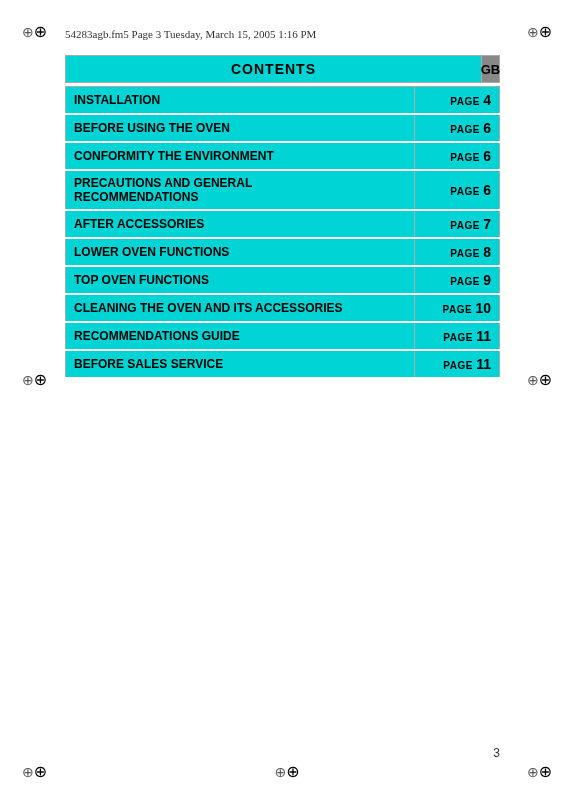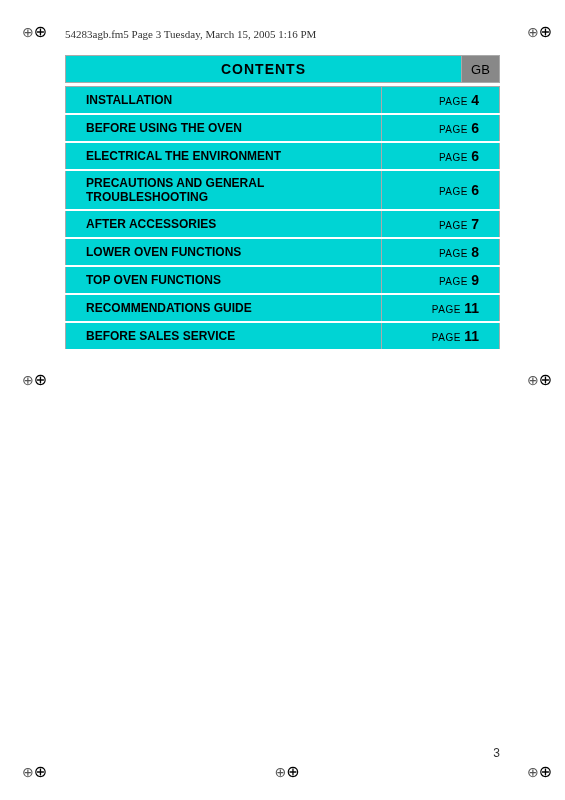"GB" .contents-gb-cell { font-weight: normal -> bold; width: 38px -> 18px }
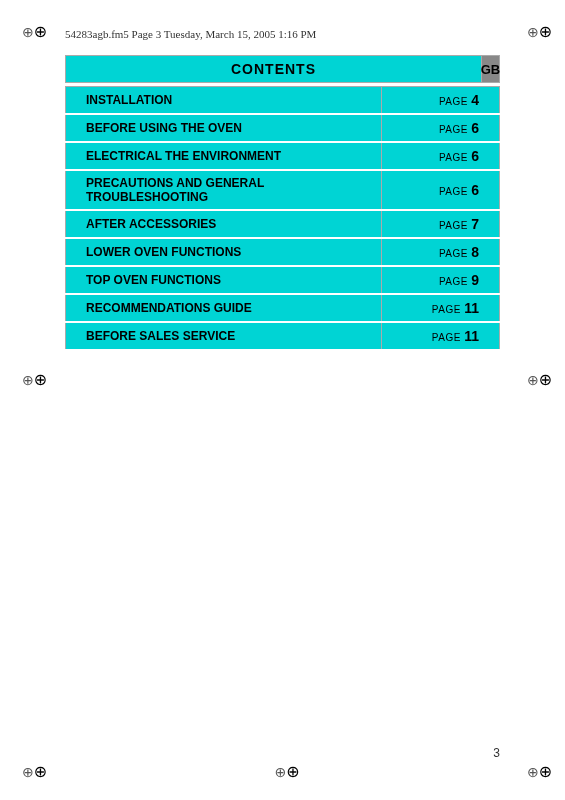"INSTALLATION" .toc-row td { padding: 5px 20px -> 5px 8px }
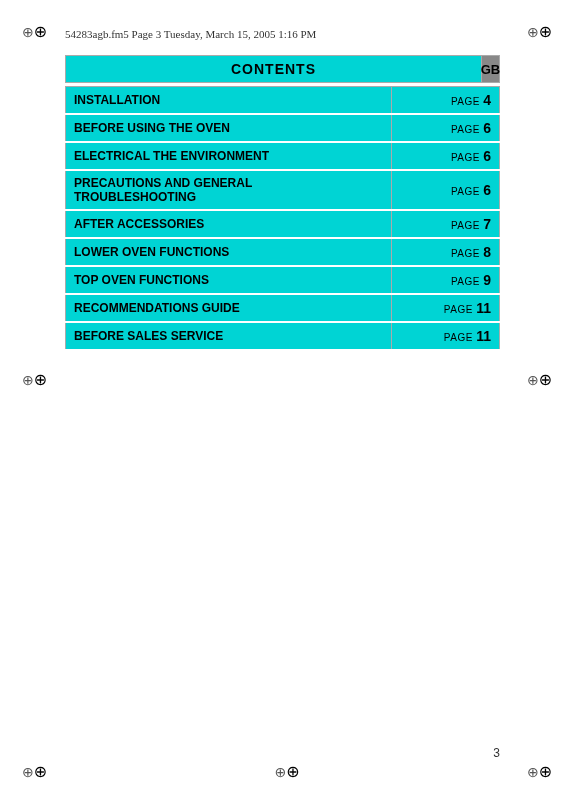"PAGE" .toc-page-word { font-weight: normal -> bold }
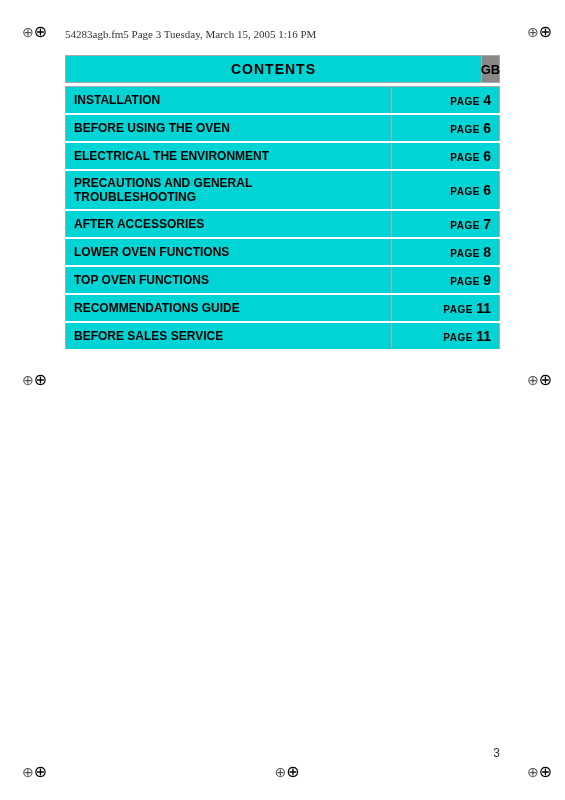"ELECTRICAL THE ENVIRONMENT" td.toc-label { text: ELECTRICAL -> CONFORMITY }
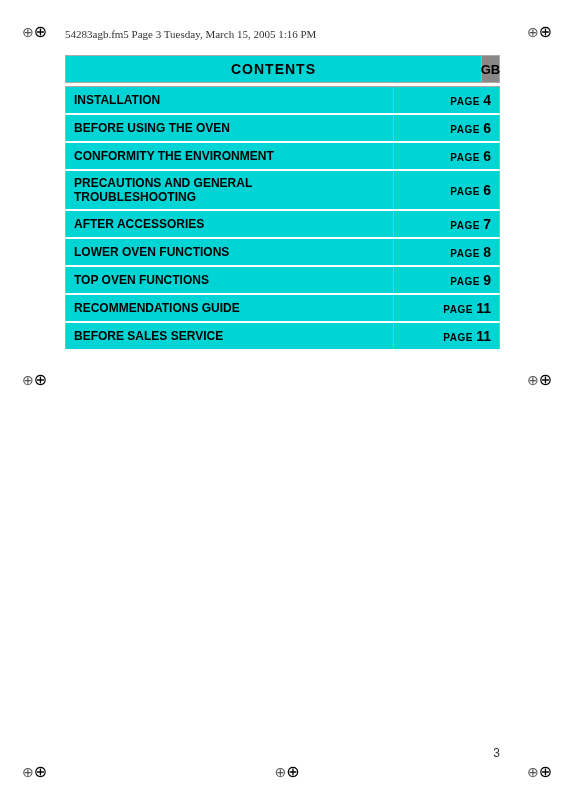"PRECAUTIONS AND GENERAL" td.toc-label { text: TROUBLESHOOTING -> RECOMMENDATIONS }
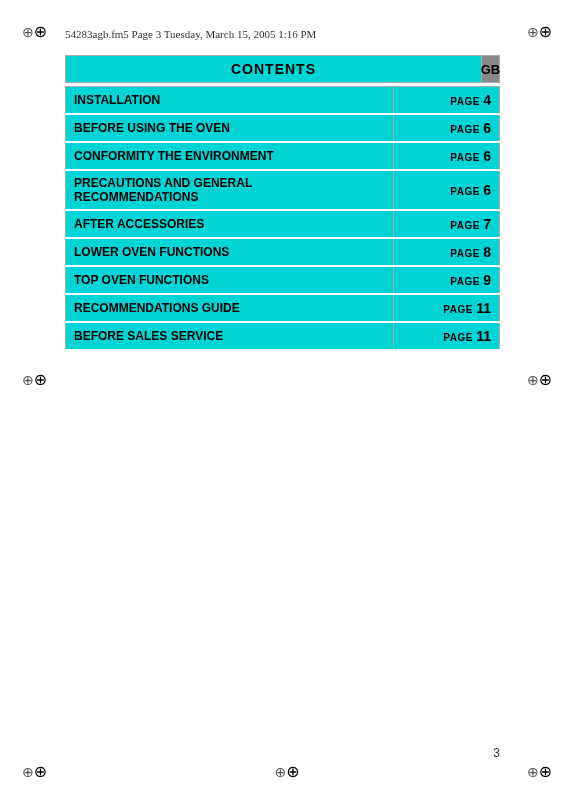"CLEANING THE OVEN AND ITS" tr.toc-row { html: none -> <tr> <td>CLEANING THE OVEN AND ITS ACCESSORIES</td> <td><span>PAGE </span><span>10</span></td> </tr> }
